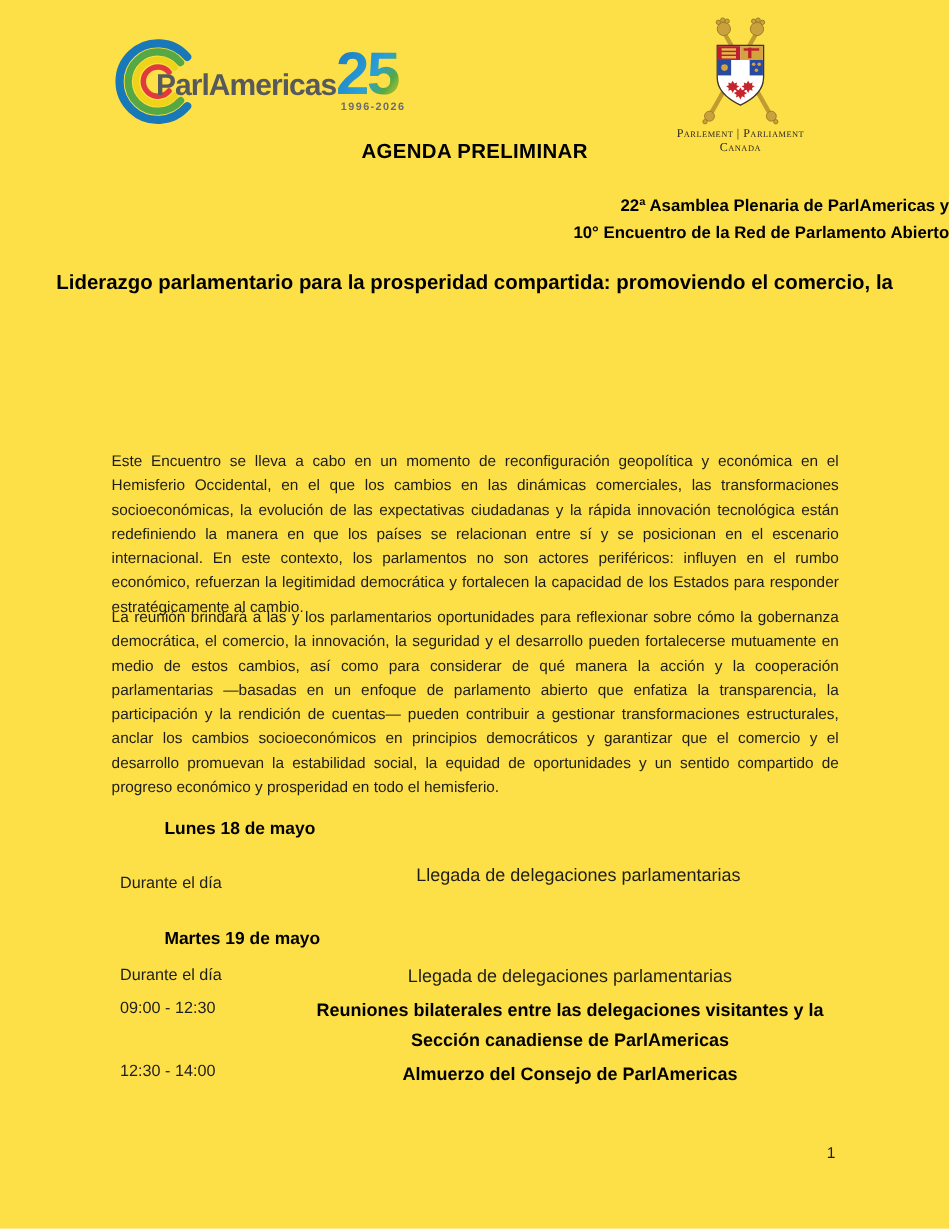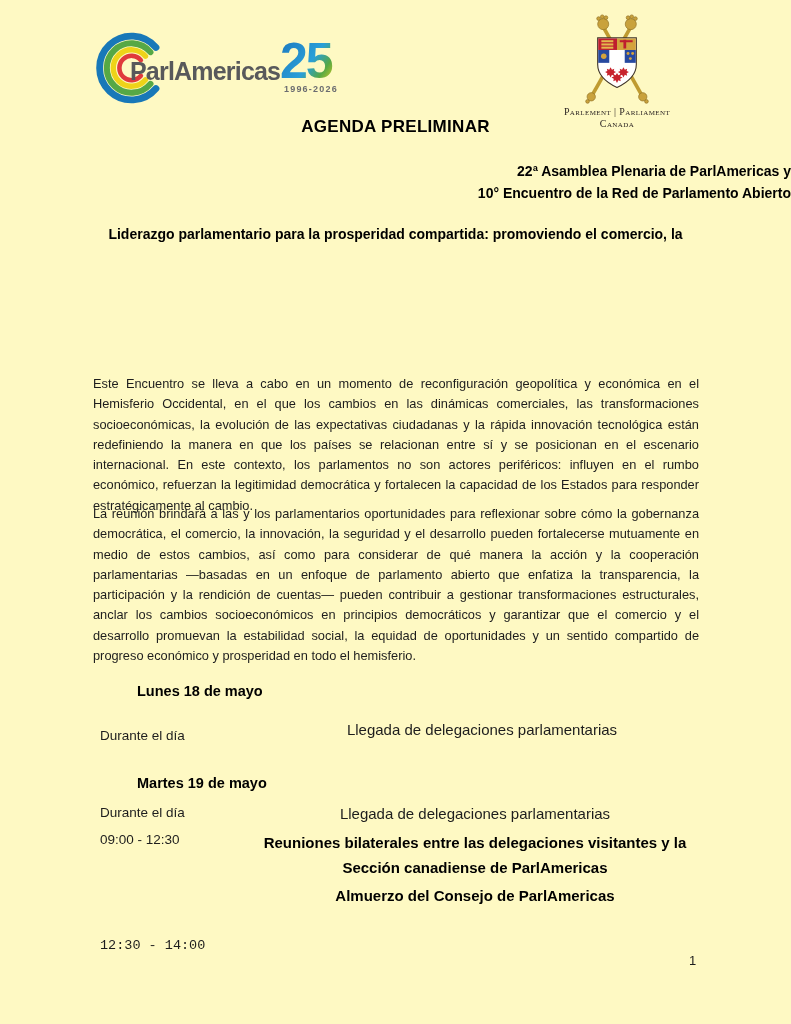"ParlAmericas" .page { background: #fef9c3 -> #fde047 }
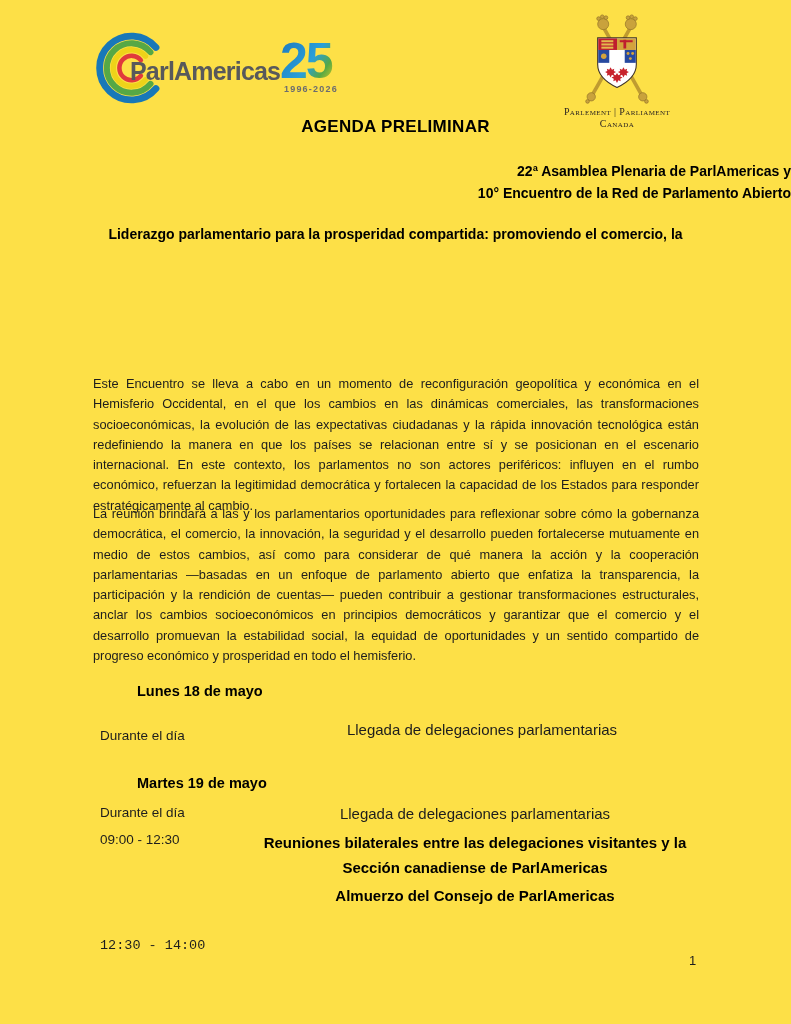"Liderazgo parlamentario para la" .theme-line { font-size: 14px -> 17px }
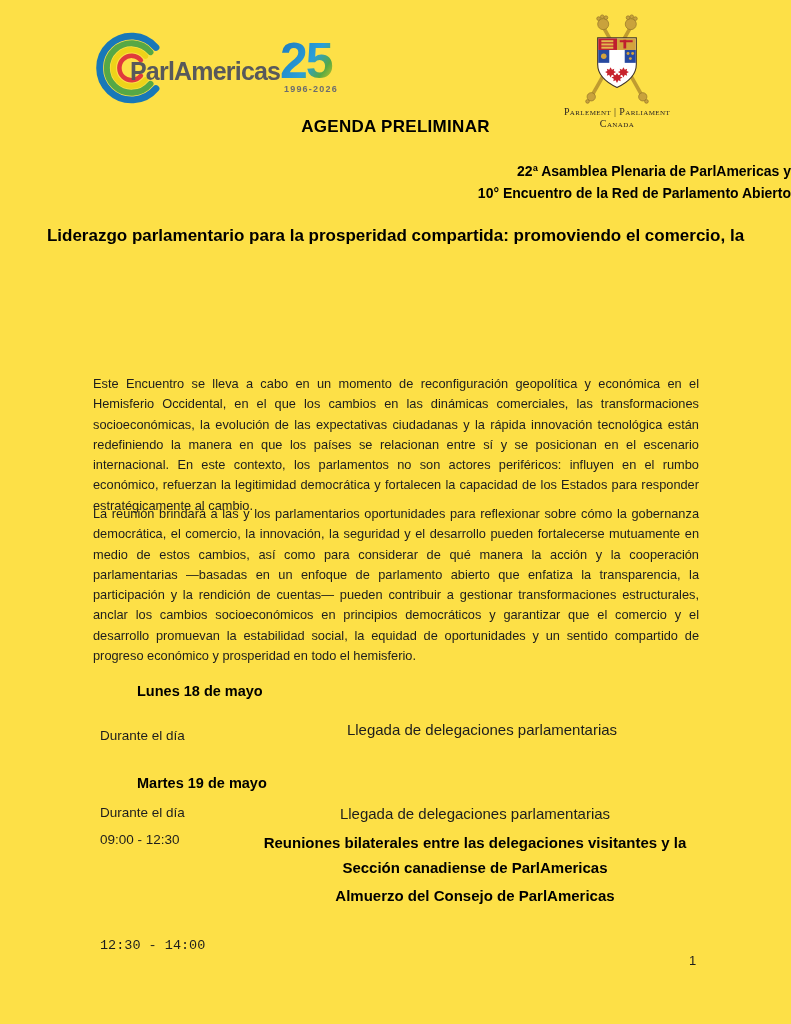"12:30 - 14:00" div.abs { font-family: Liberation Mono, monospace -> none; top: 938px -> 885px }
